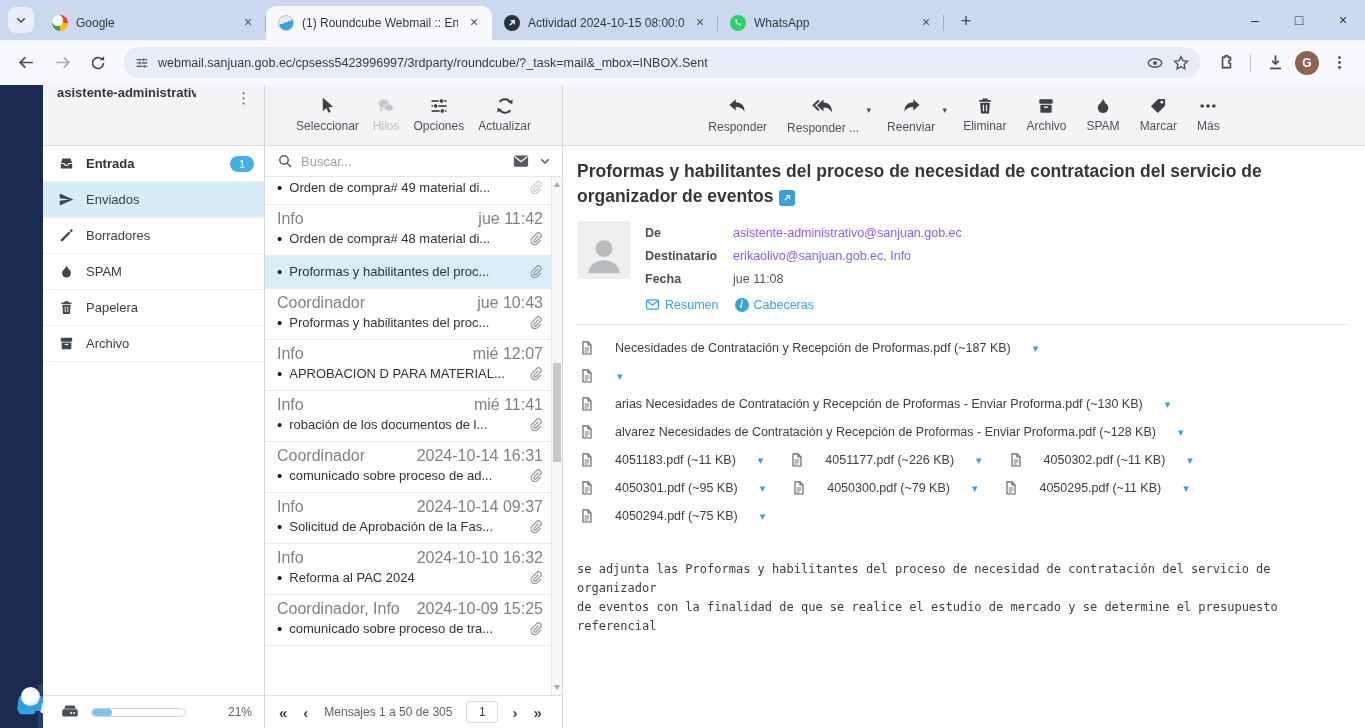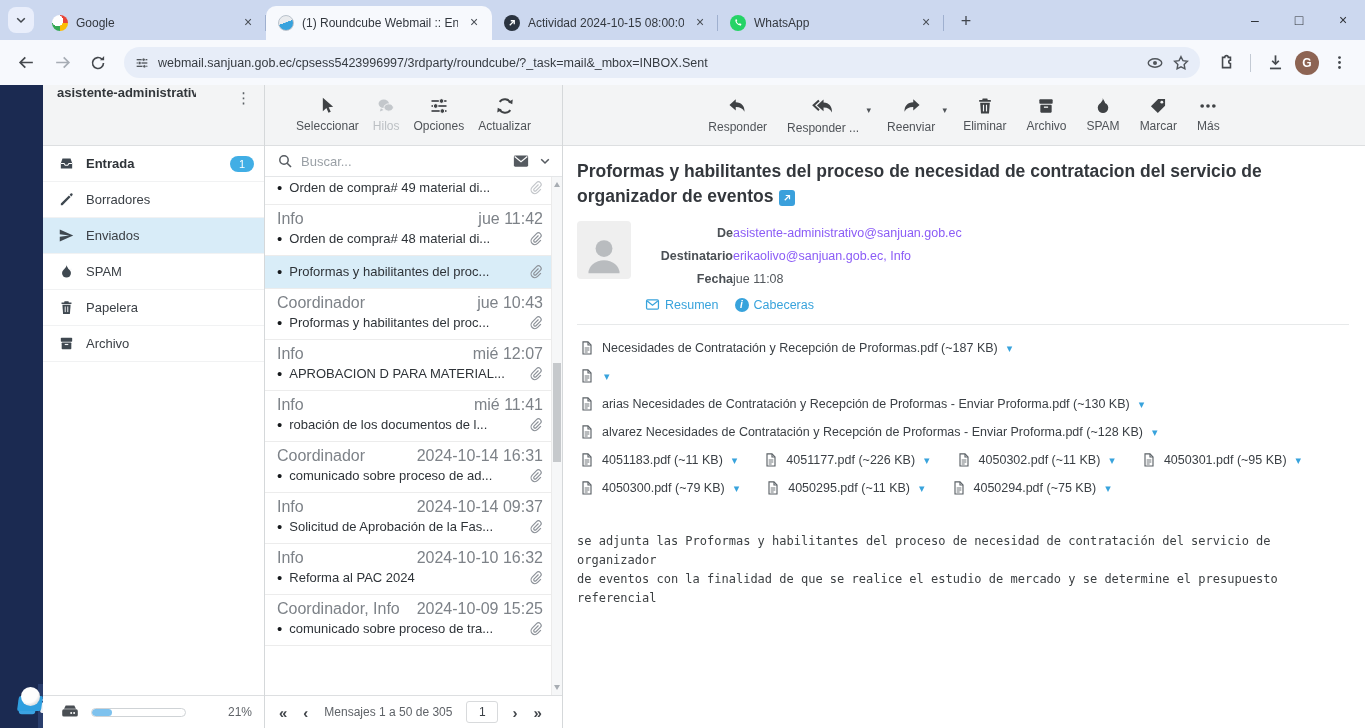"Borradores" div.folder { order: before "Enviados" -> after "Enviados" }
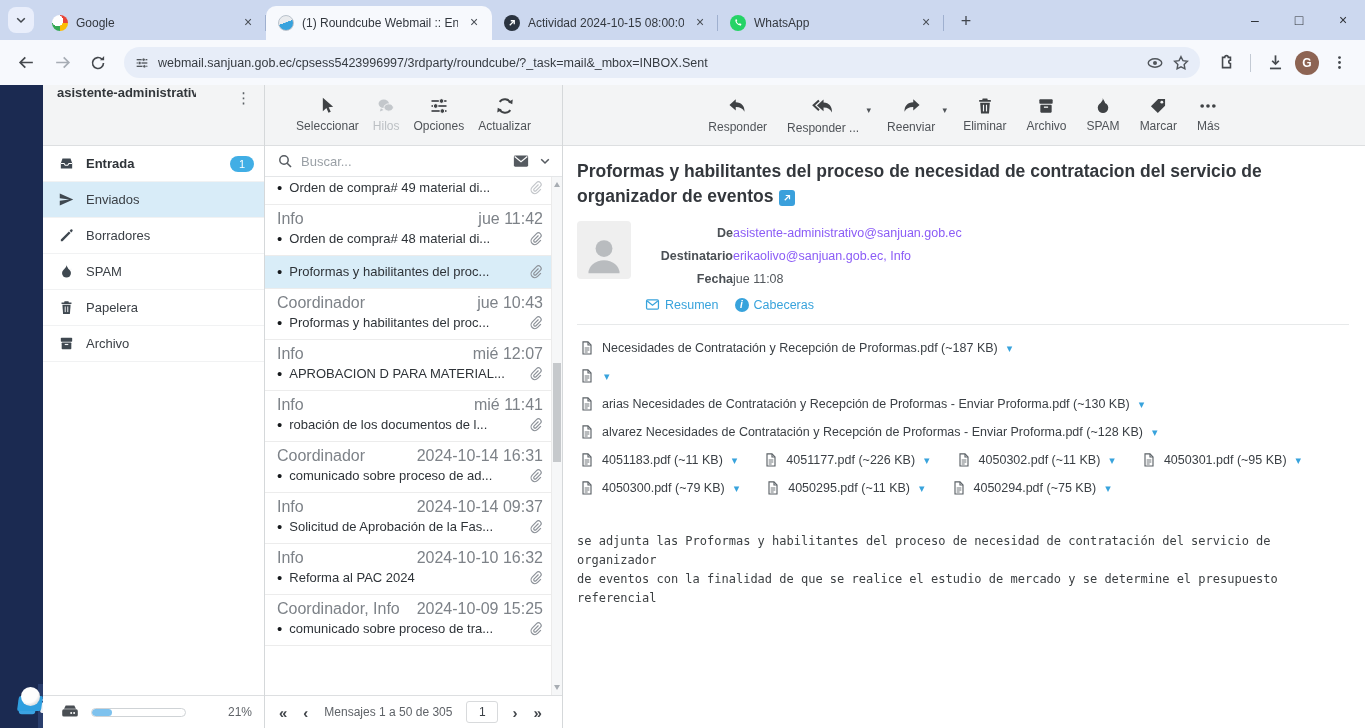"De" .hrow { text-align: right -> none }
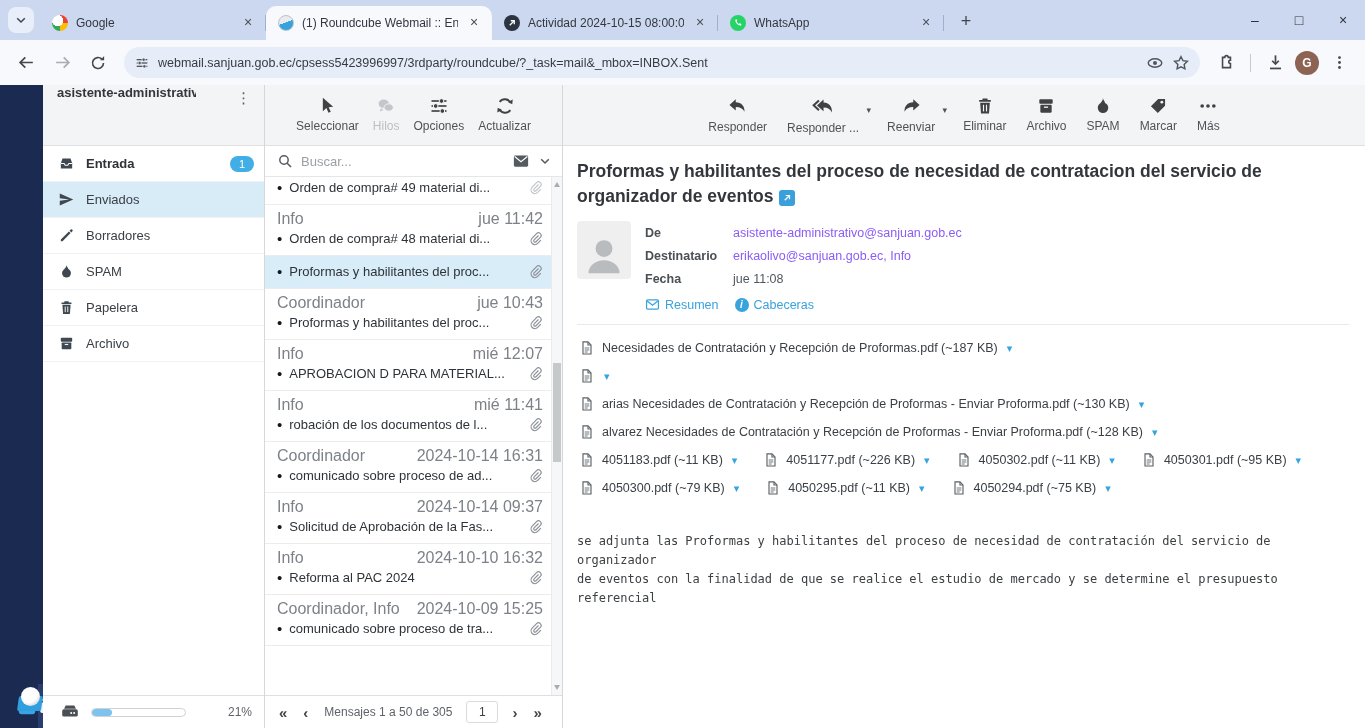"Necesidades de Contratación y Recepción" .attrow { gap: 7px -> 20px }
